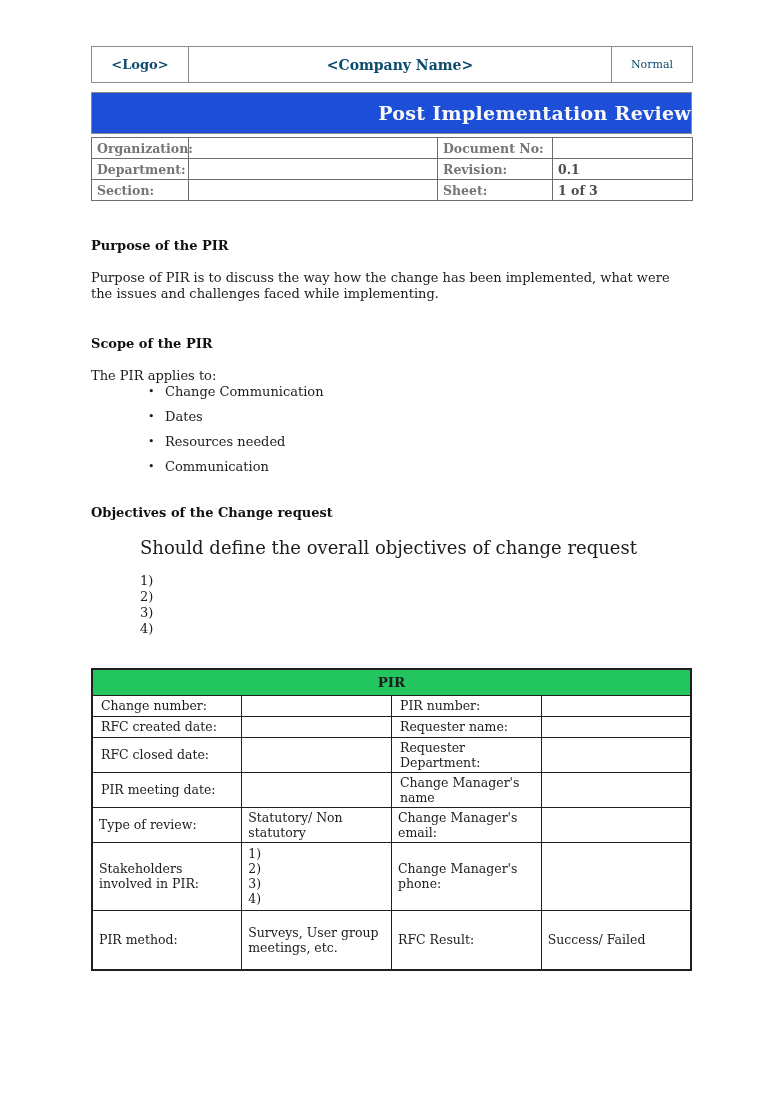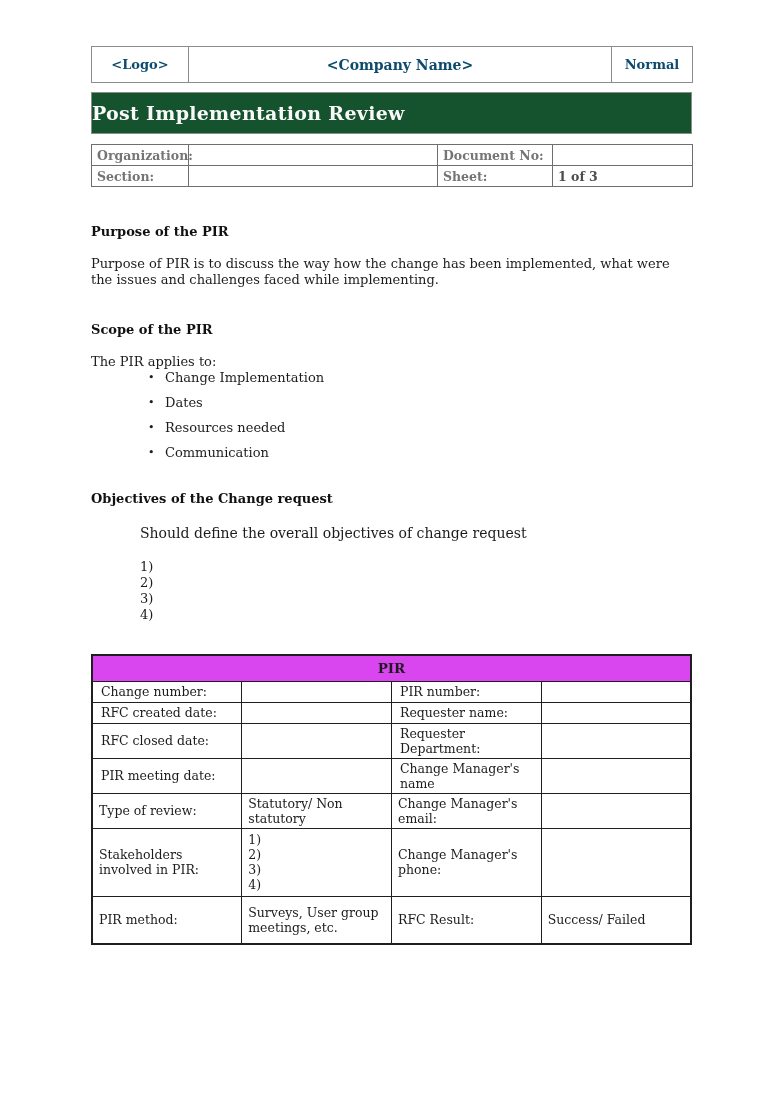"Normal" .header-table .cell-status { font-size: 13px -> 11px; font-weight: bold -> none }
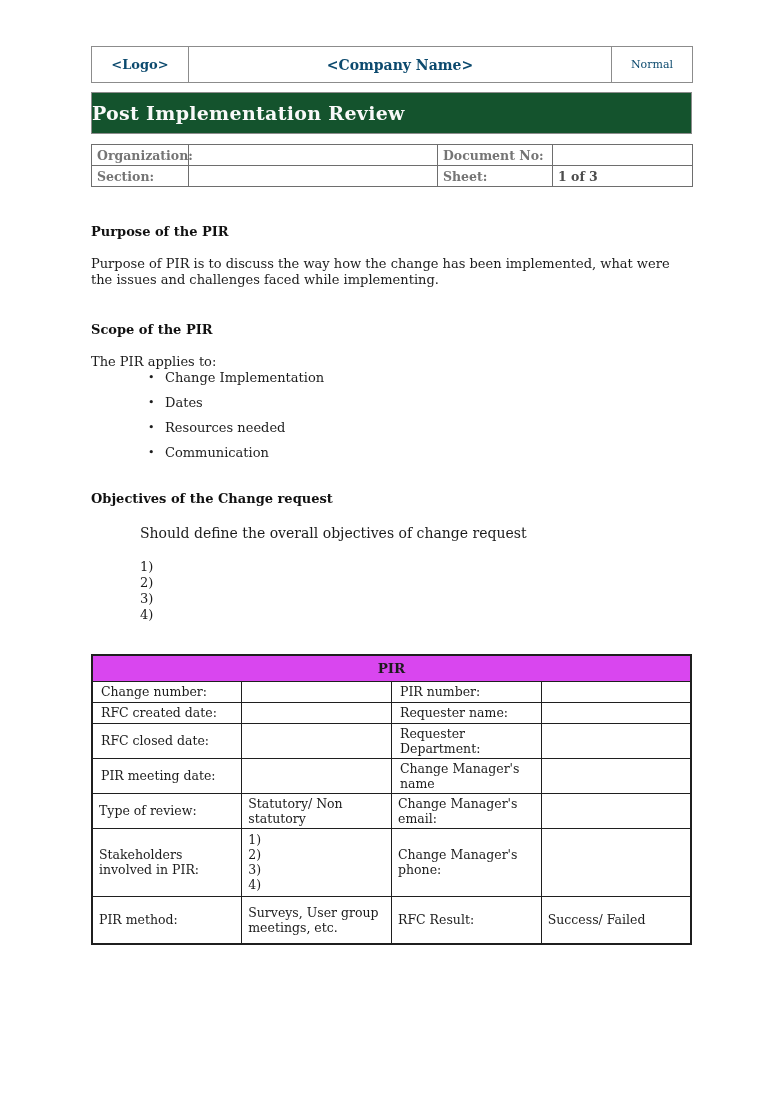"Post Implementation Review" .banner { background: #14532d -> #1d4ed8; text-align: left -> right }
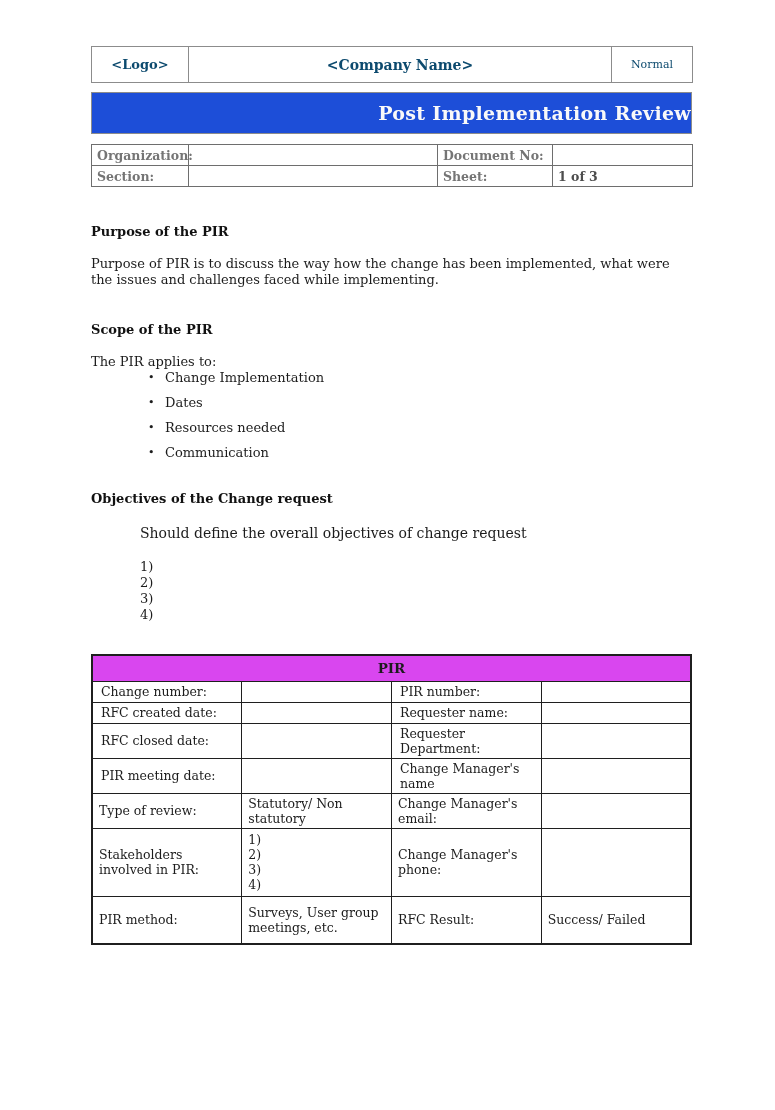"Organization:" .doc-info { margin-top: 10px -> 3px }
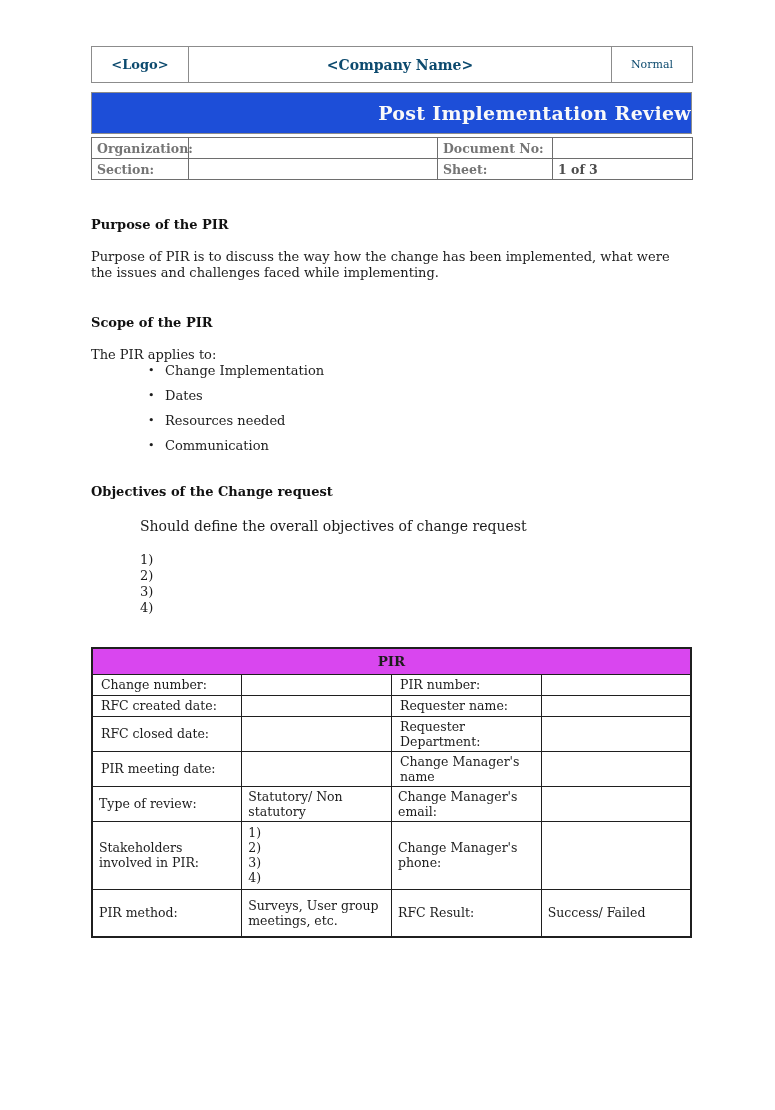"Department:" tr { html: none -> <tr> <td>Department:</td> <td></td> <td>Revision:</td> <td>0.1</td> </tr> }
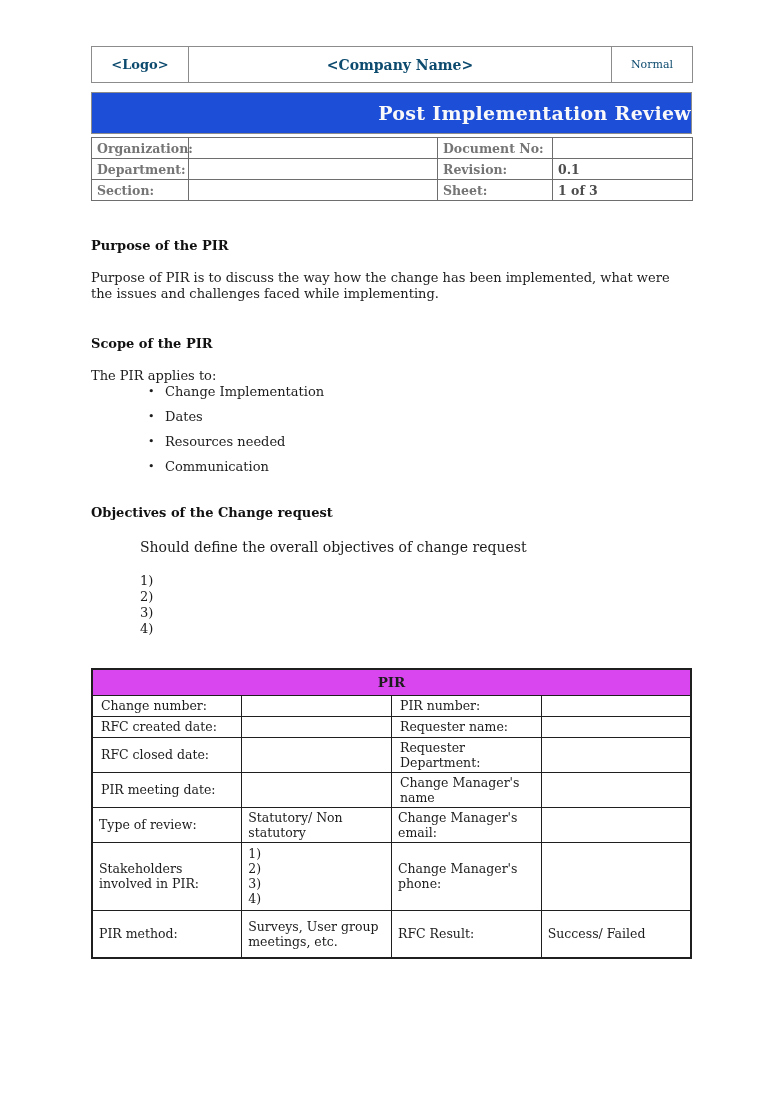"Change Implementation" span { text: Implementation -> Communication }
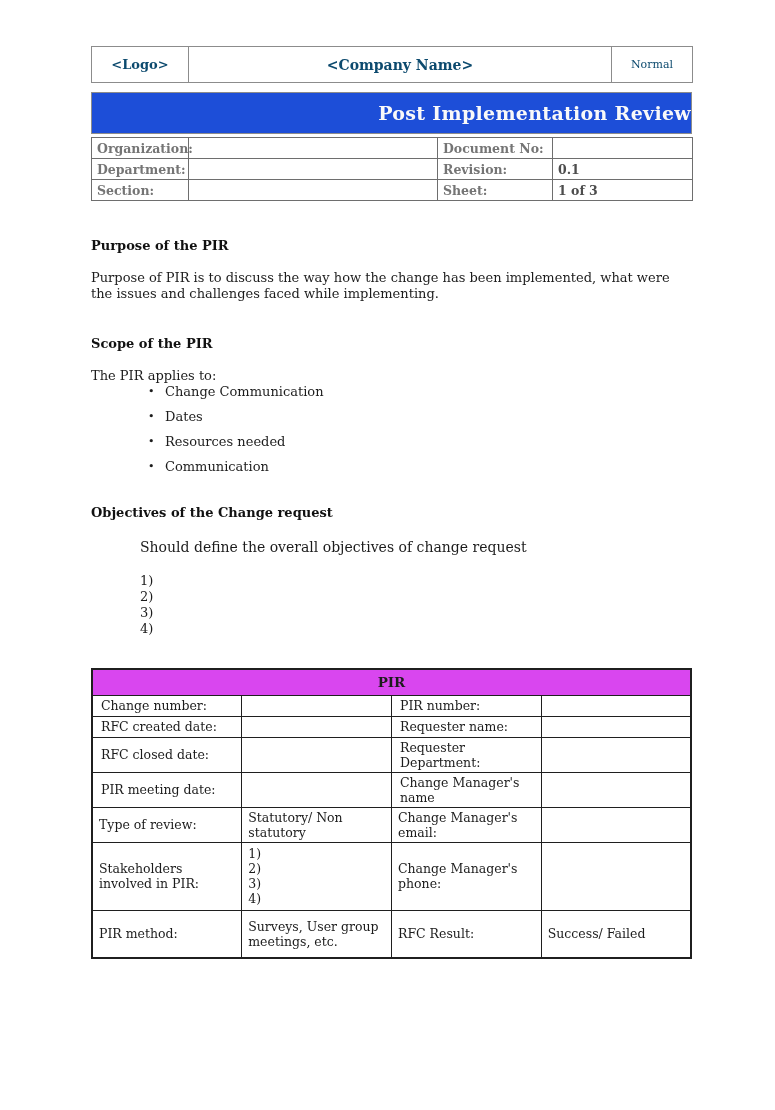"Should define the overall objectives" .p-note { font-size: 14px -> 18px }
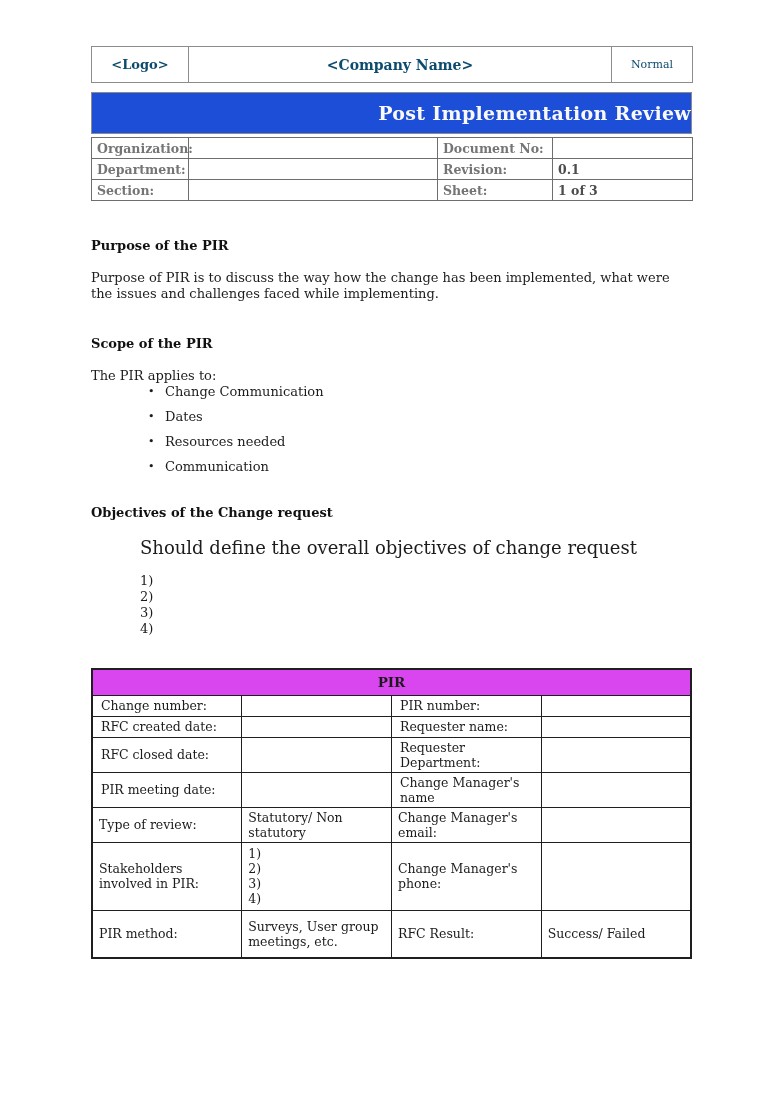"PIR" .pir-table th.pir-title { background: #d946ef -> #22c55e }
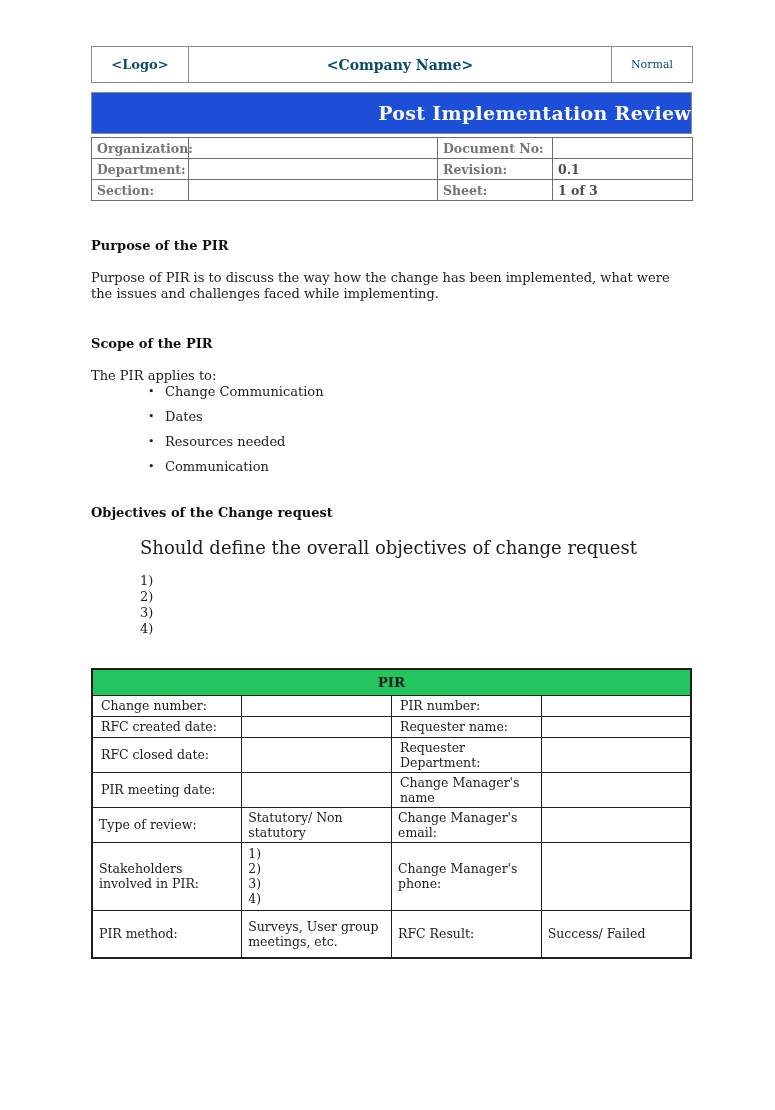"PIR method:" .row-l td { height: 48px -> 60px }
